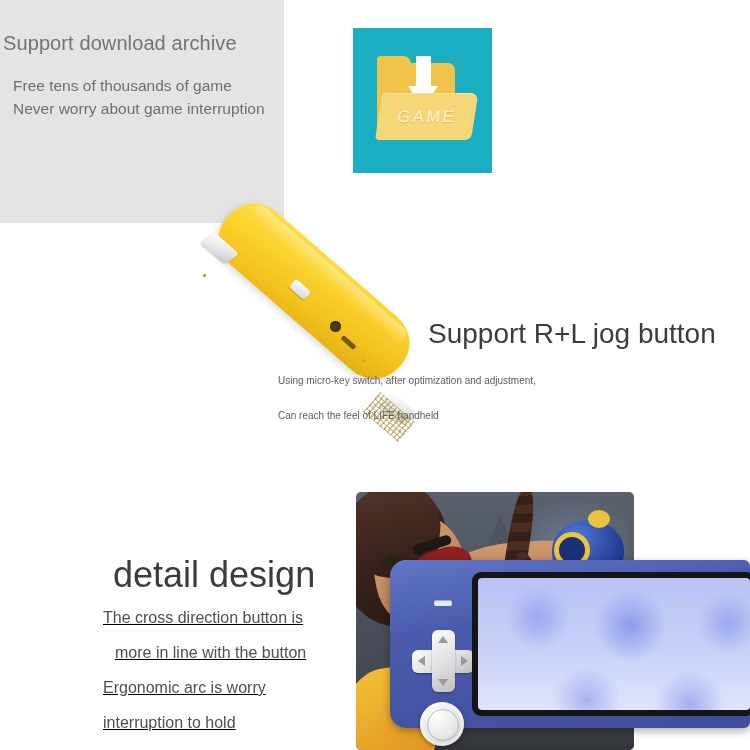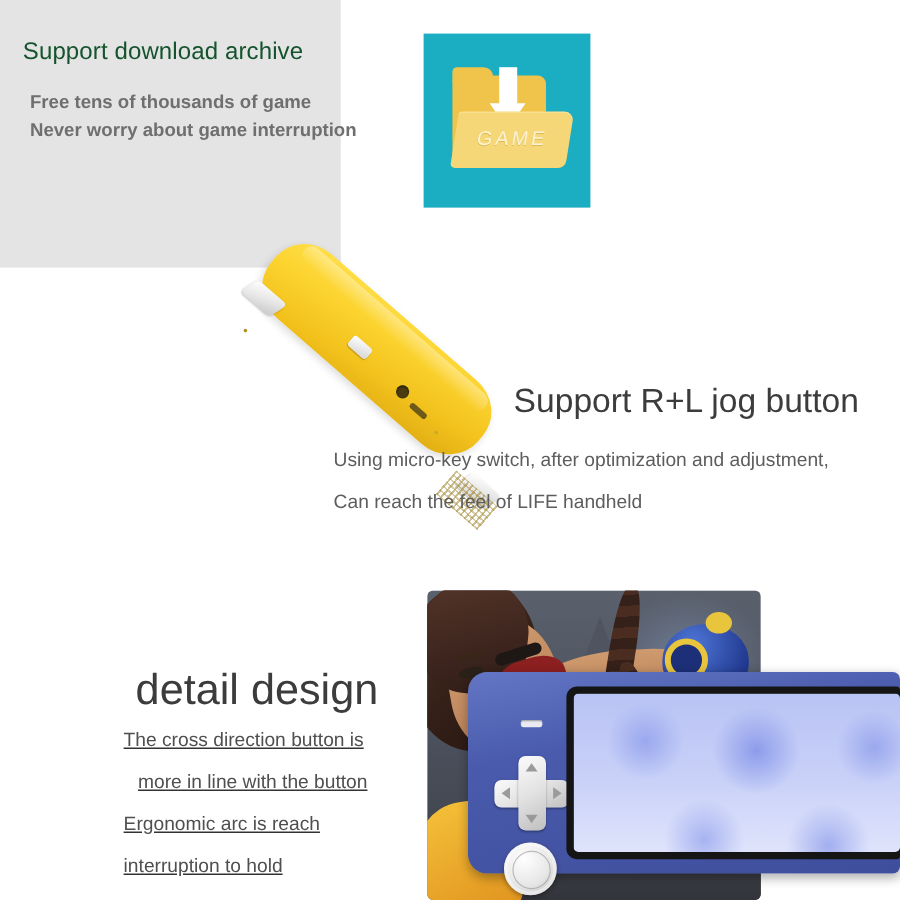"Support download archive" .s1-title { color: #14532d -> #737373; left: 19px -> 3px }
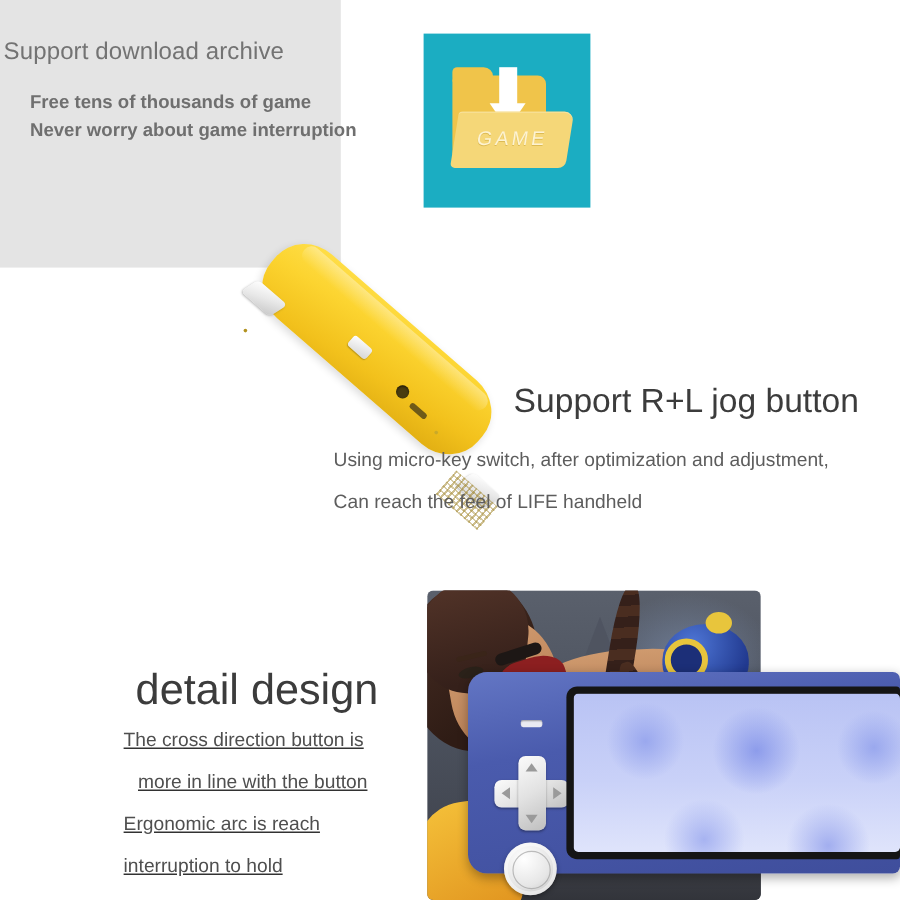"Free tens of thousands of" .s1-body { font-weight: 700 -> 400; left: 25px -> 13px }
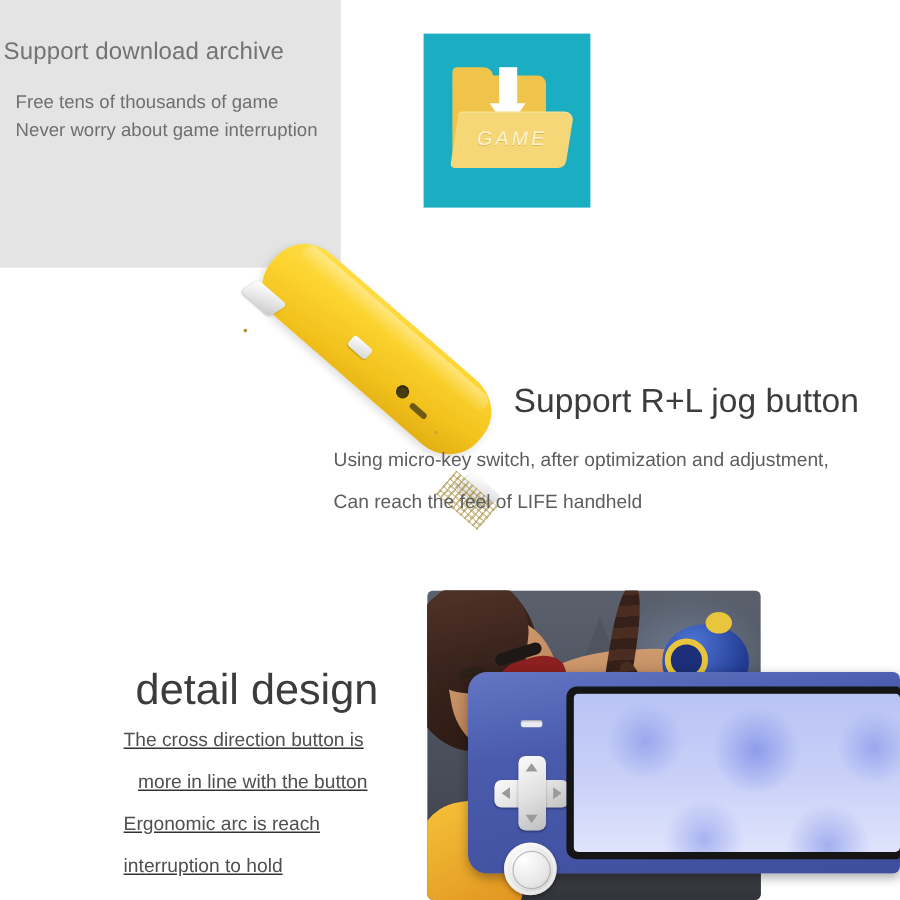"Using micro-key switch, after" .s2-line1, .s2-line2 { font-size: 16px -> 10px }
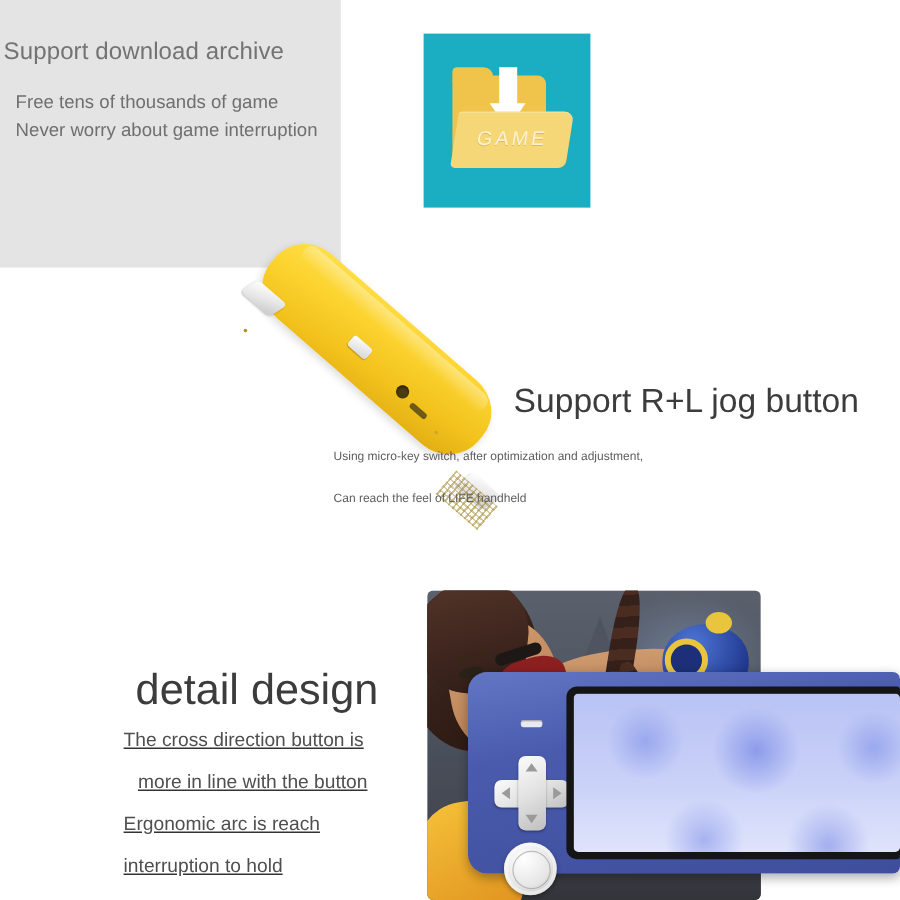"Ergonomic arc is reach" div { text: reach -> worry }
